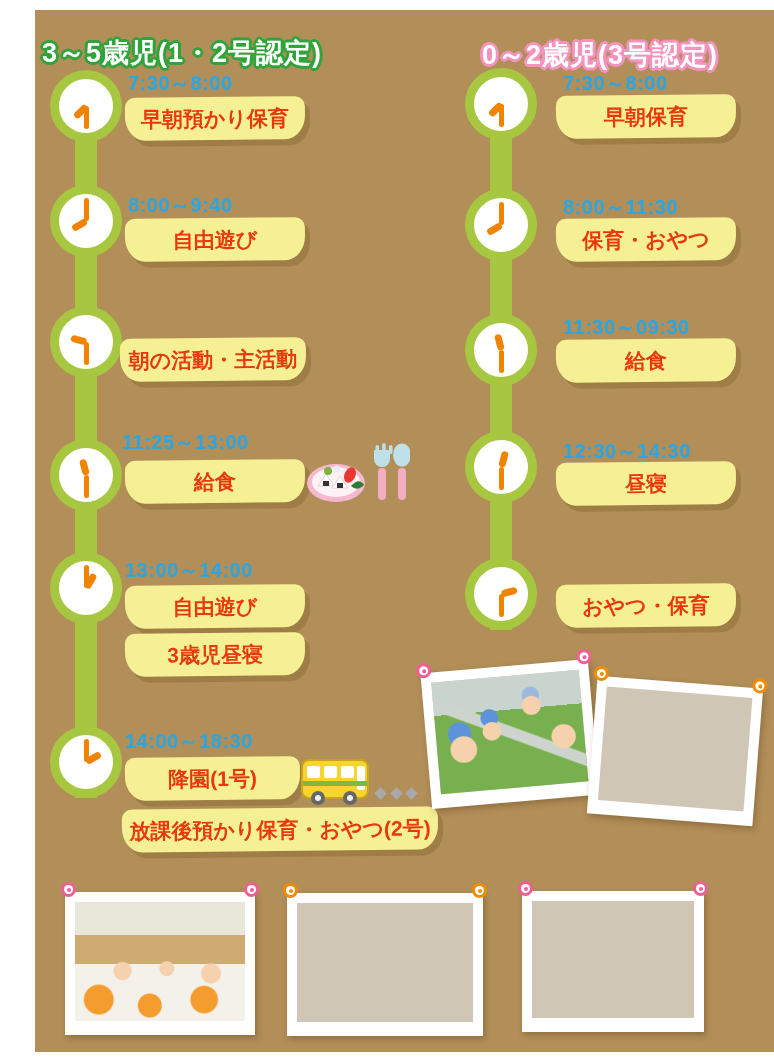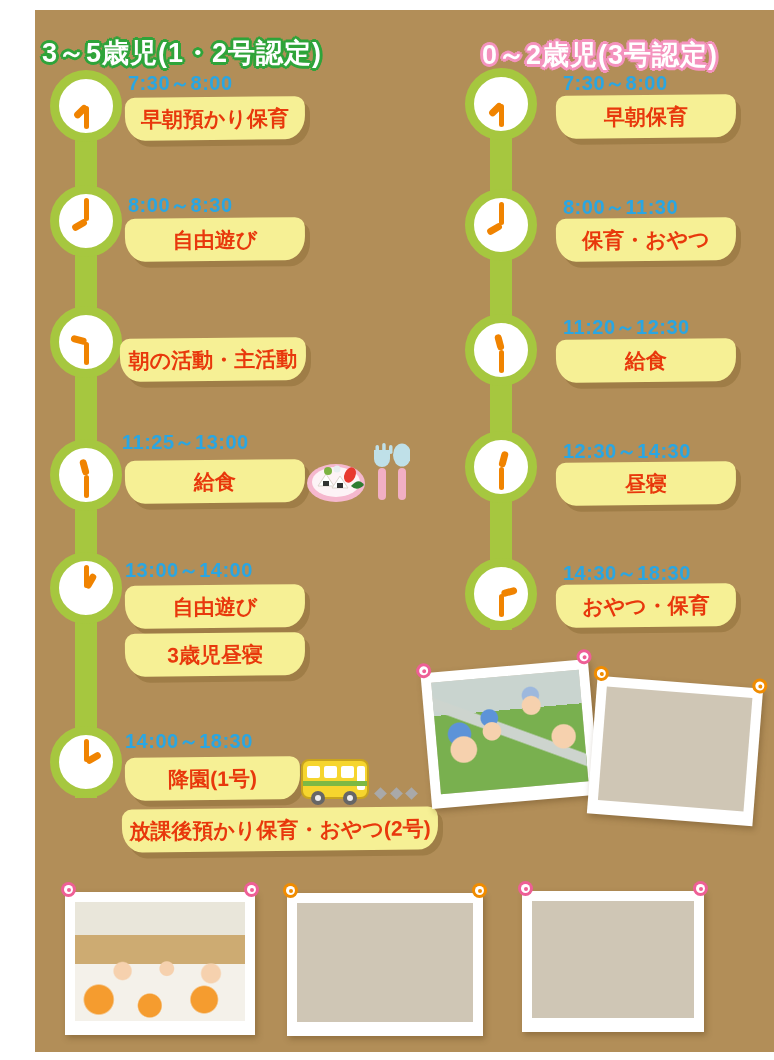"8:00～8:30" div.time-label { text: 8:30 -> 9:40 }
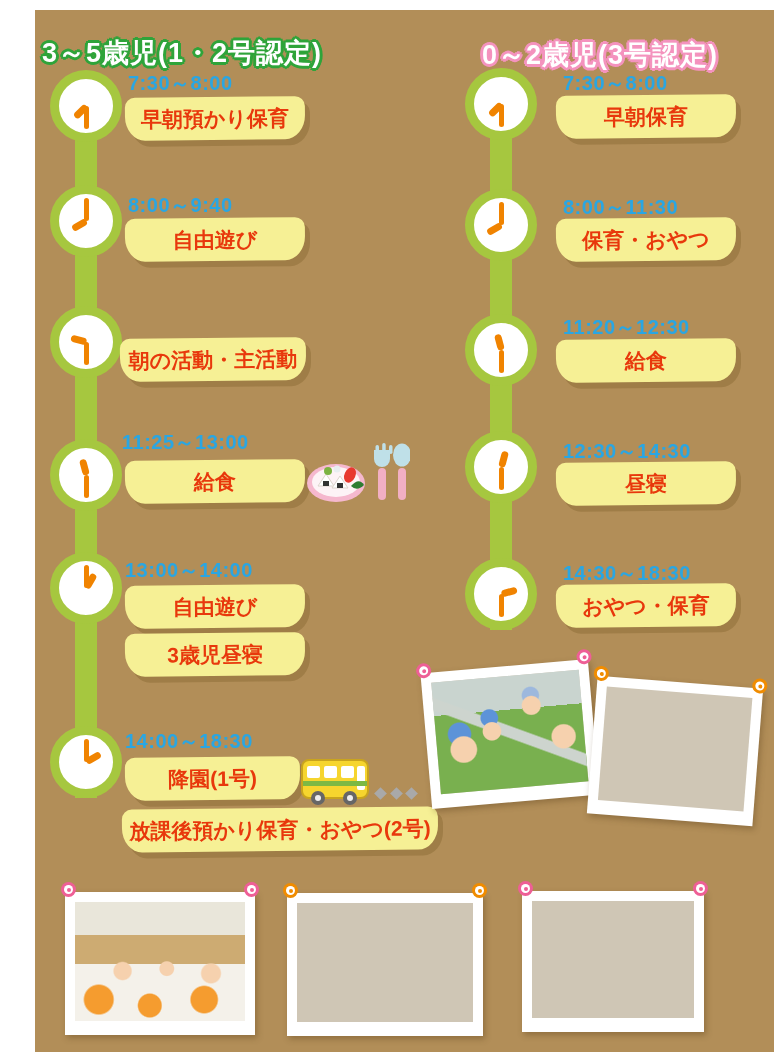"11:20～12:30" div.time-label { text: 11:20～12:30 -> 11:30～09:30 }
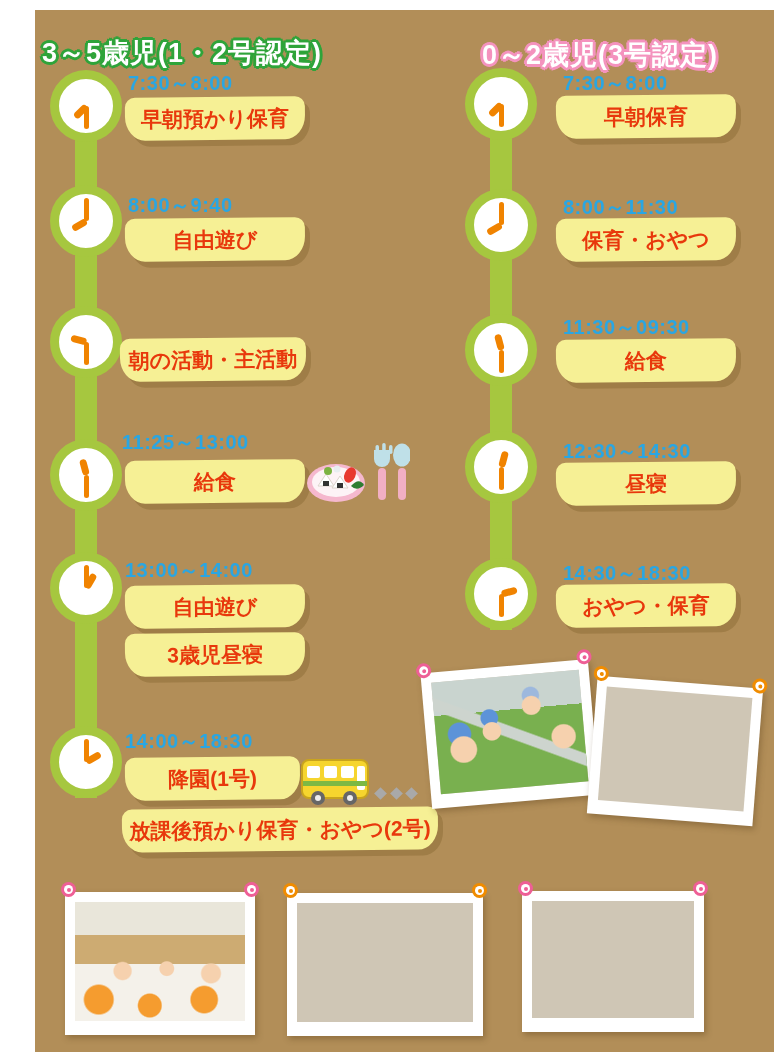"14:30～18:30" div.time-label { html: <div>14:30～18:30</div> -> none }
